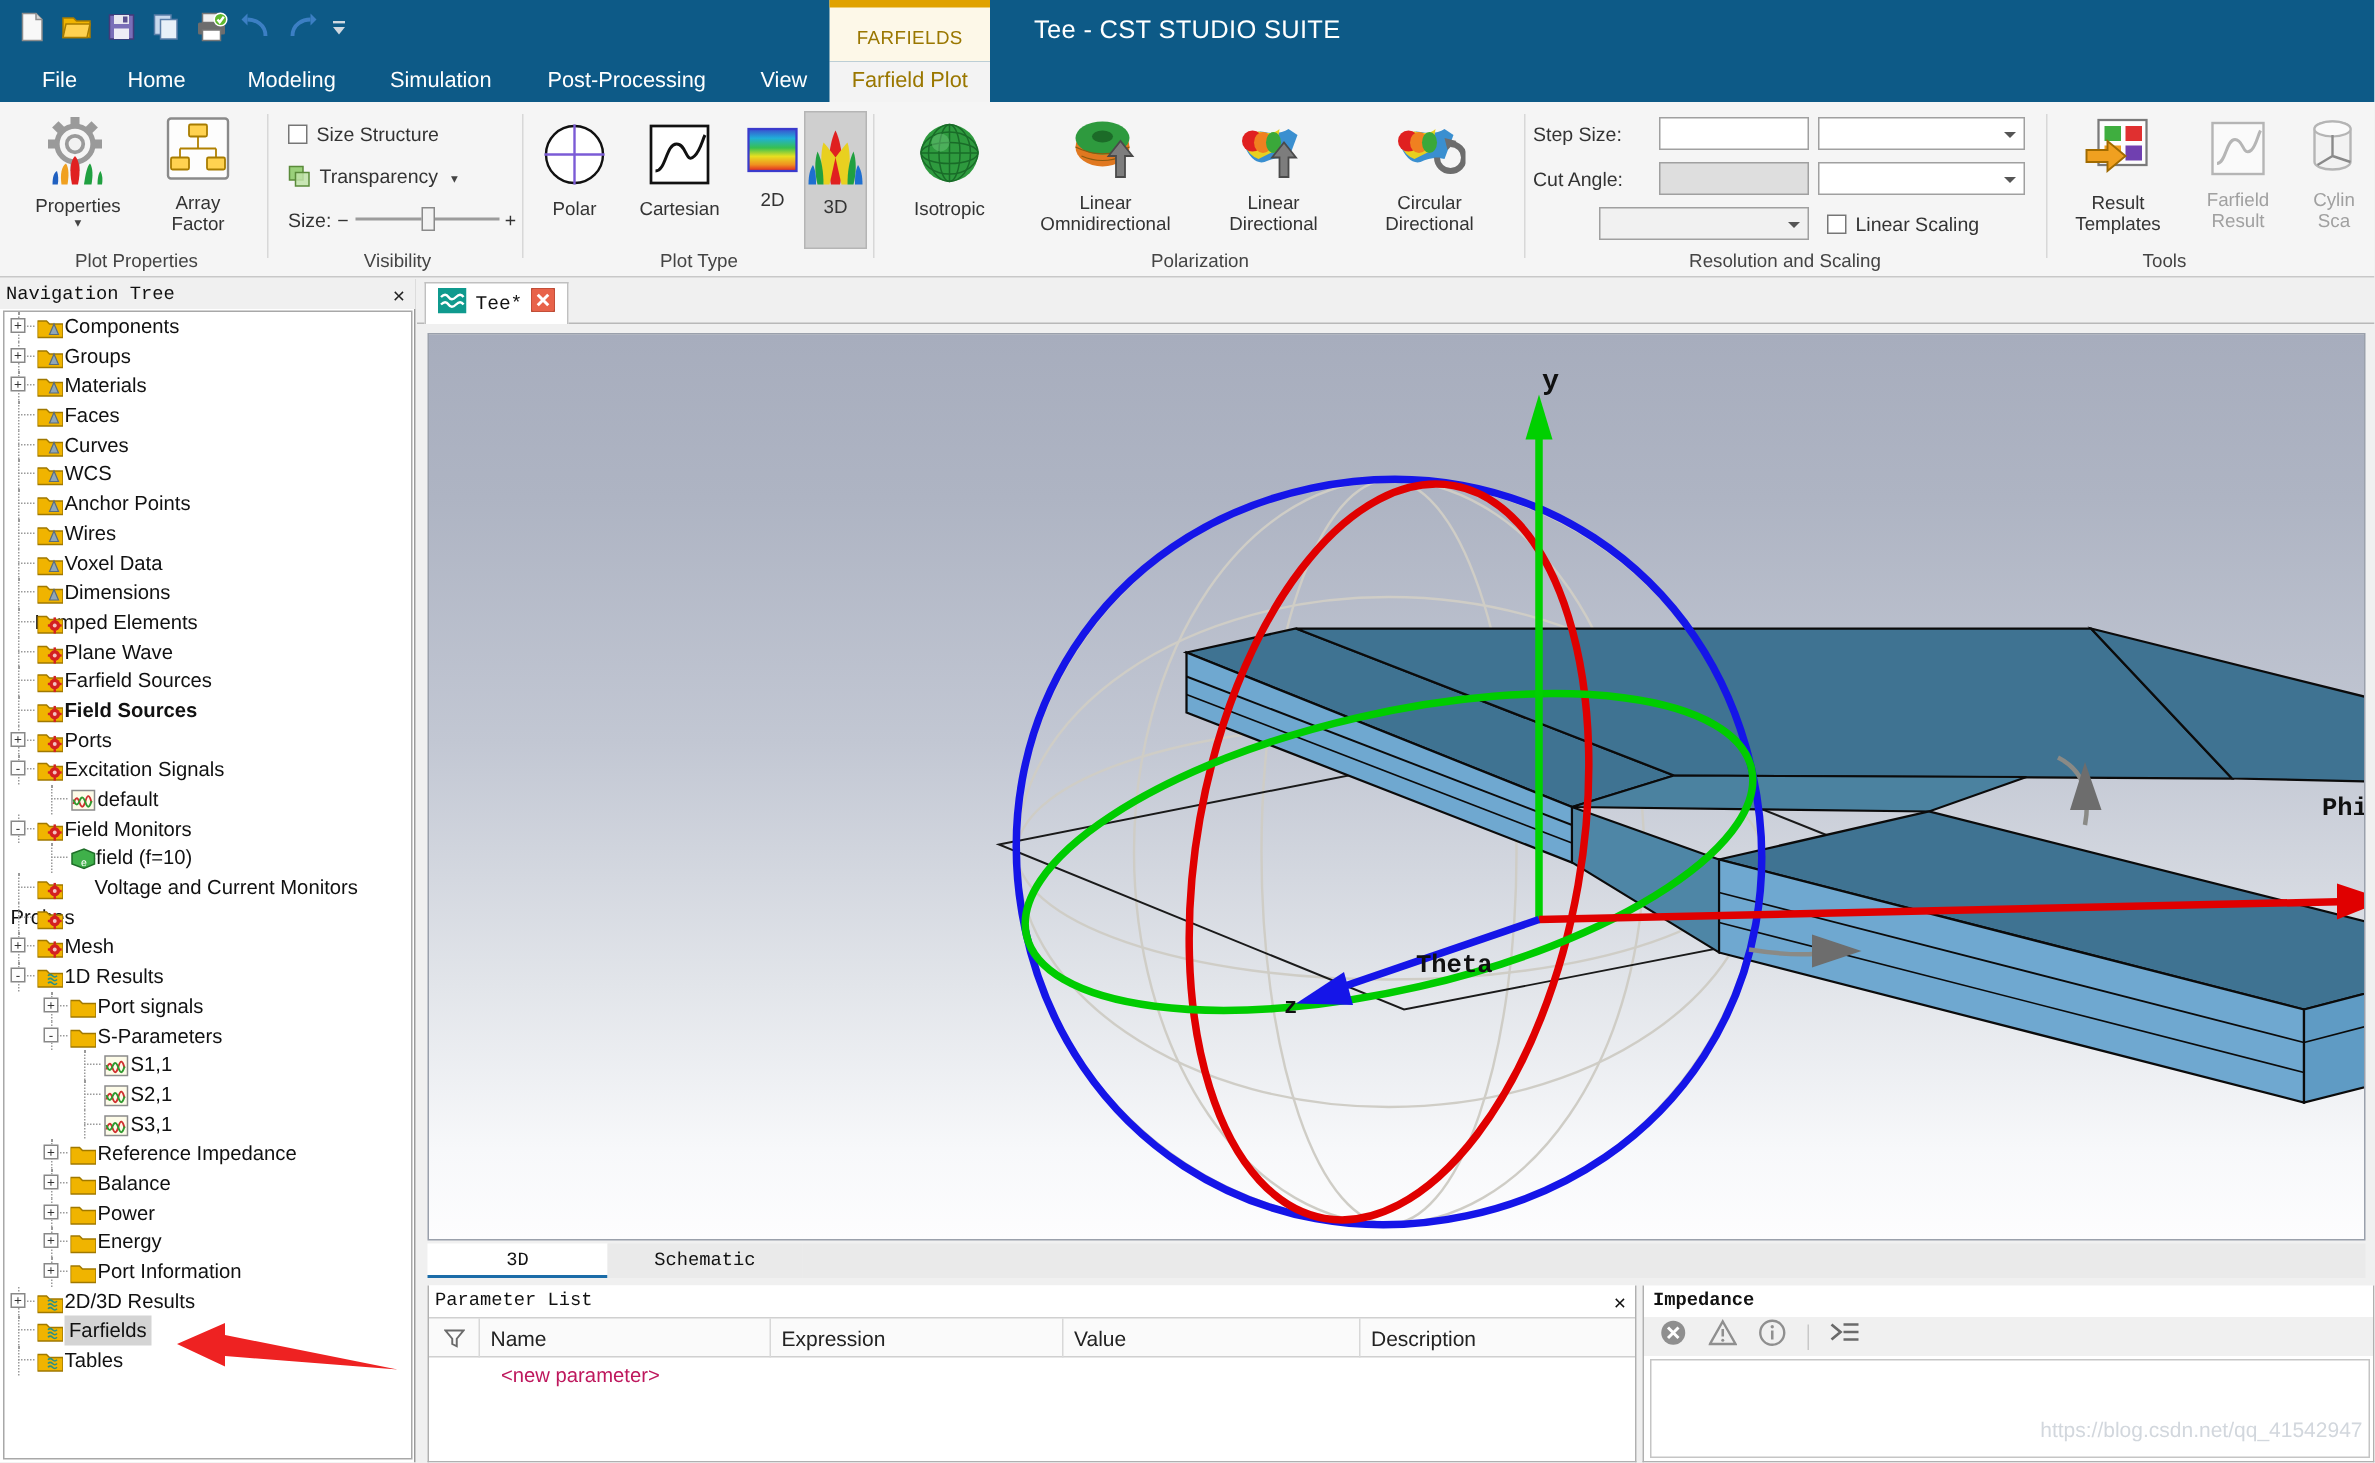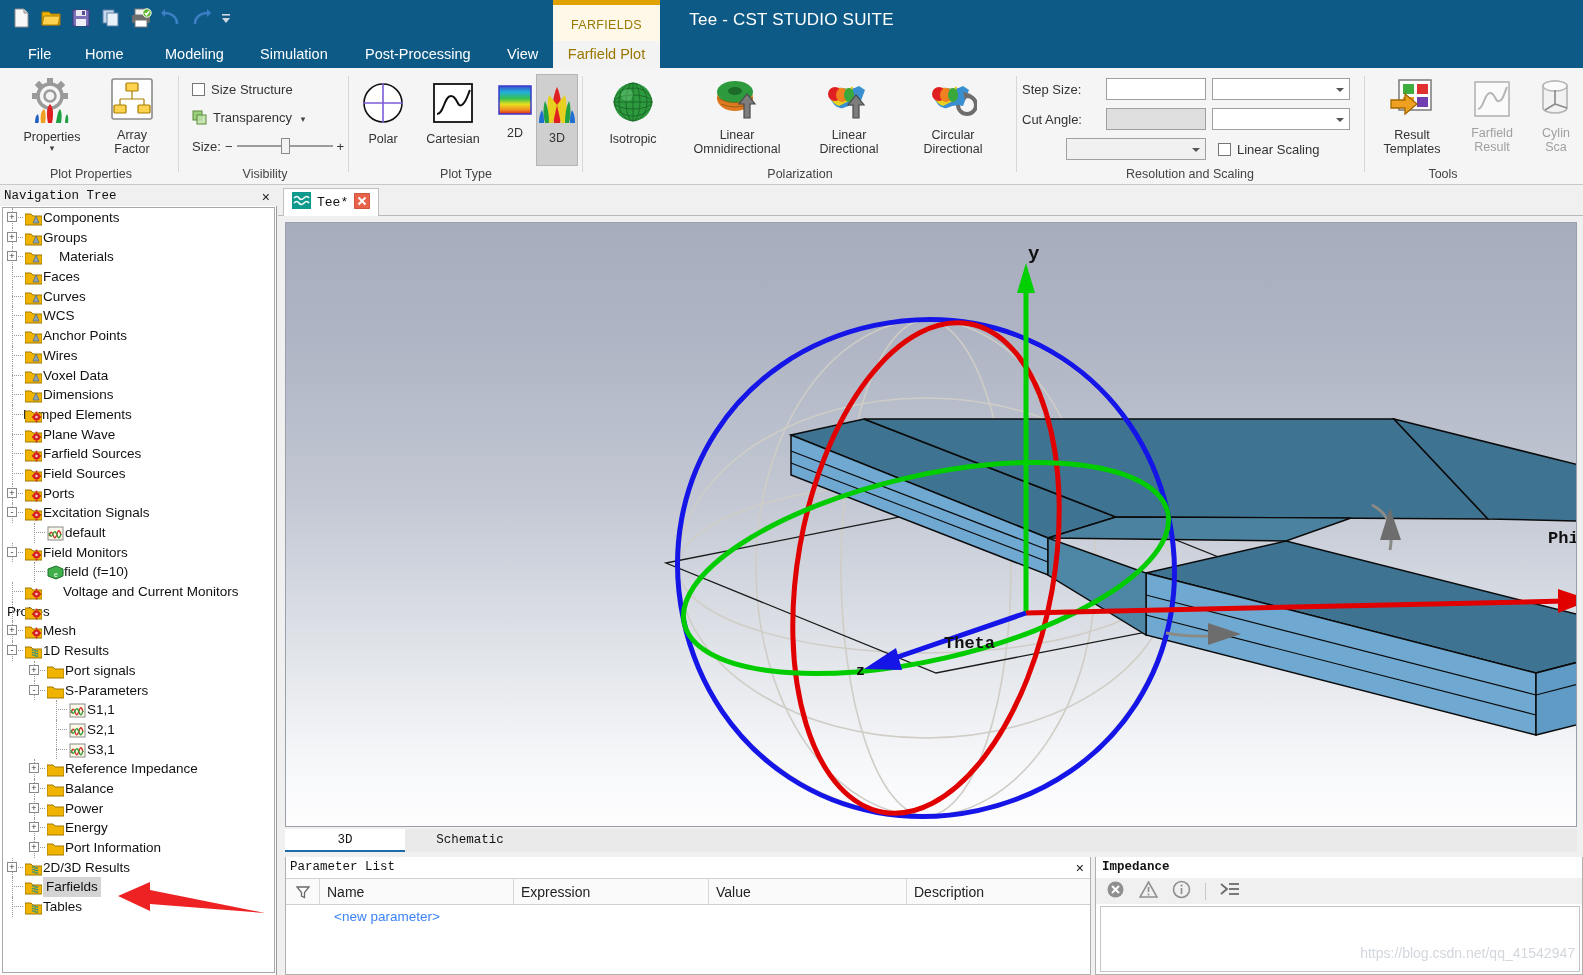"Materials" span.tlabel { padding-left: 16px -> none }
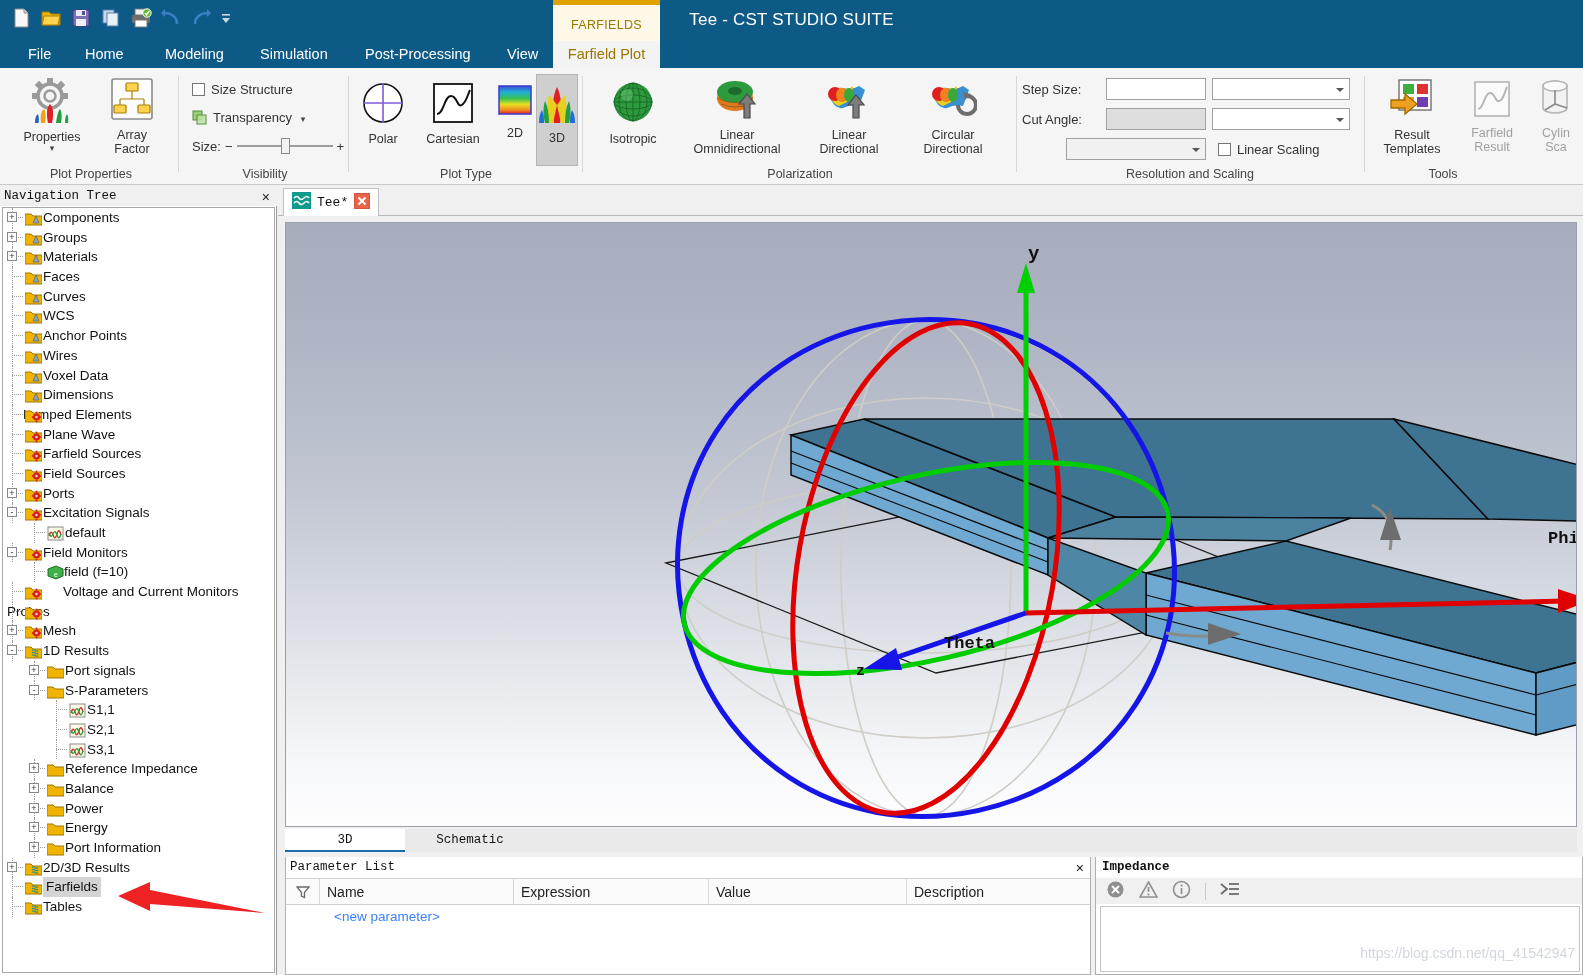"Field Sources" span.tlabel { font-weight: none -> bold }
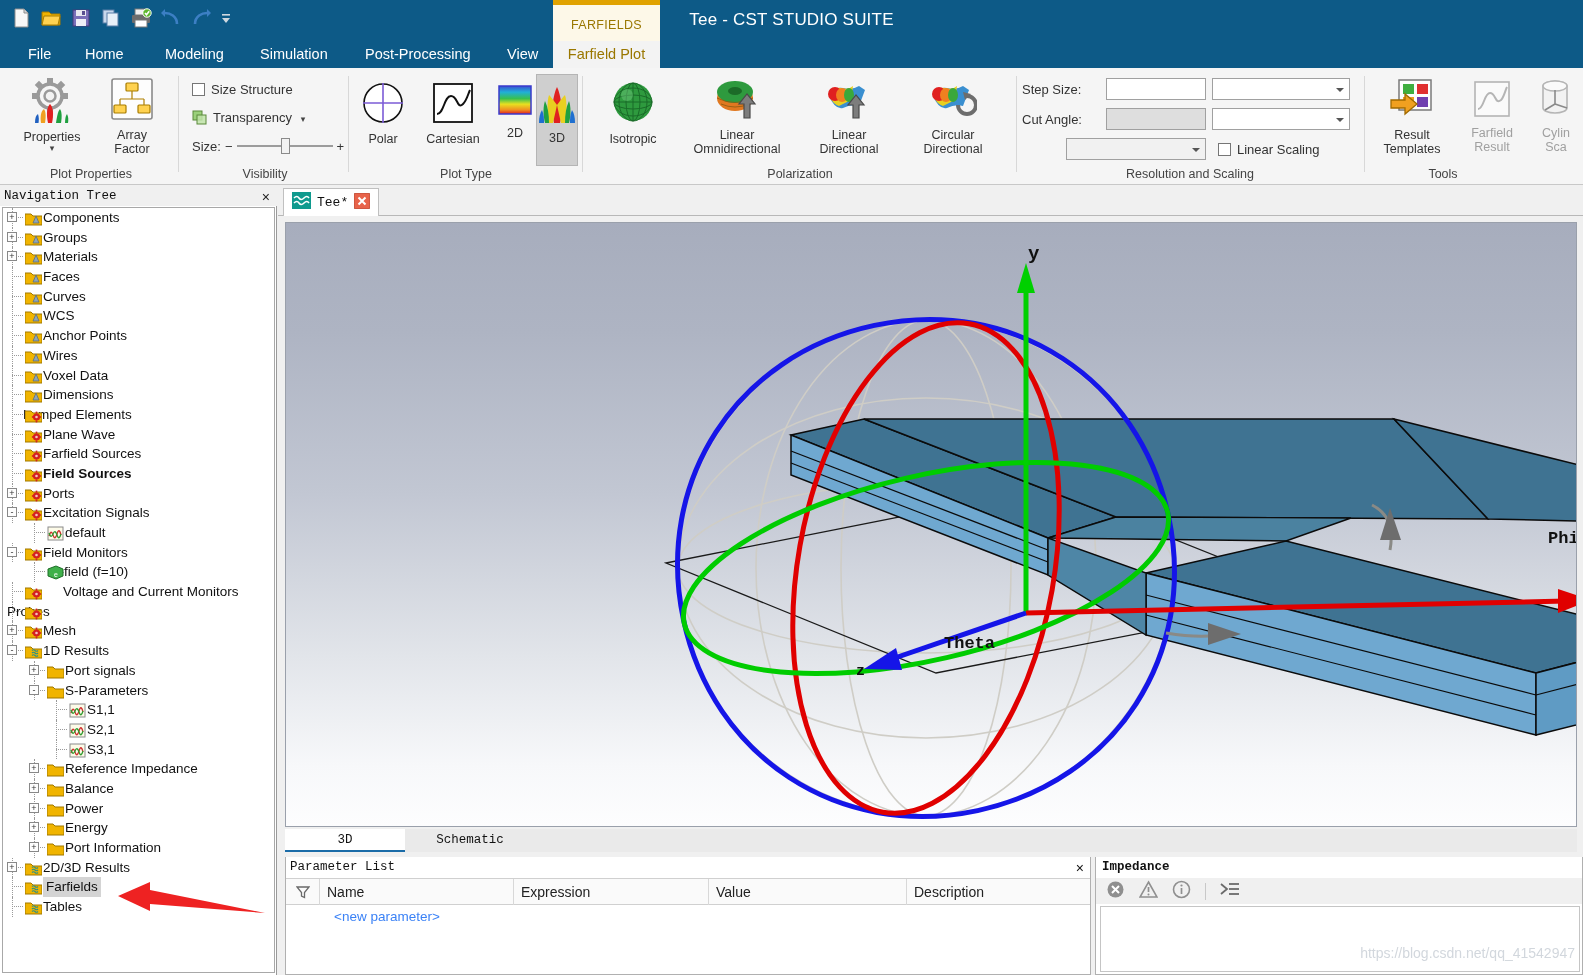"<new parameter>" .plrow { color: #3b82f6 -> #be185d }
